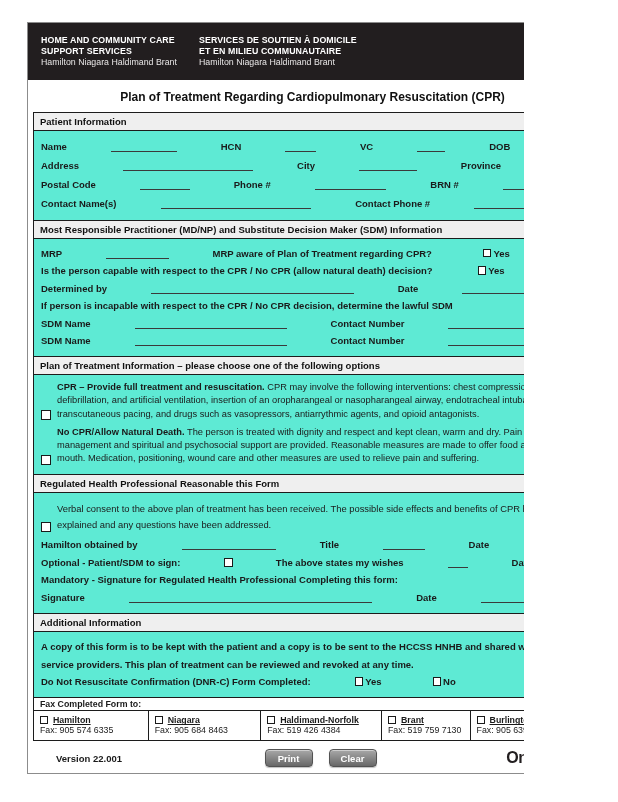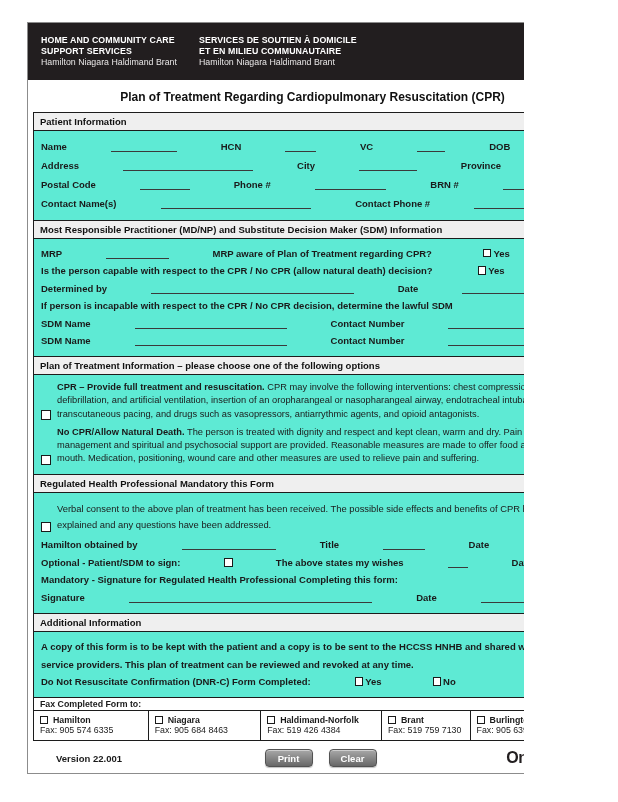"Regulated Health Professional Mandatory" div.sec-head { text: Mandatory -> Reasonable }
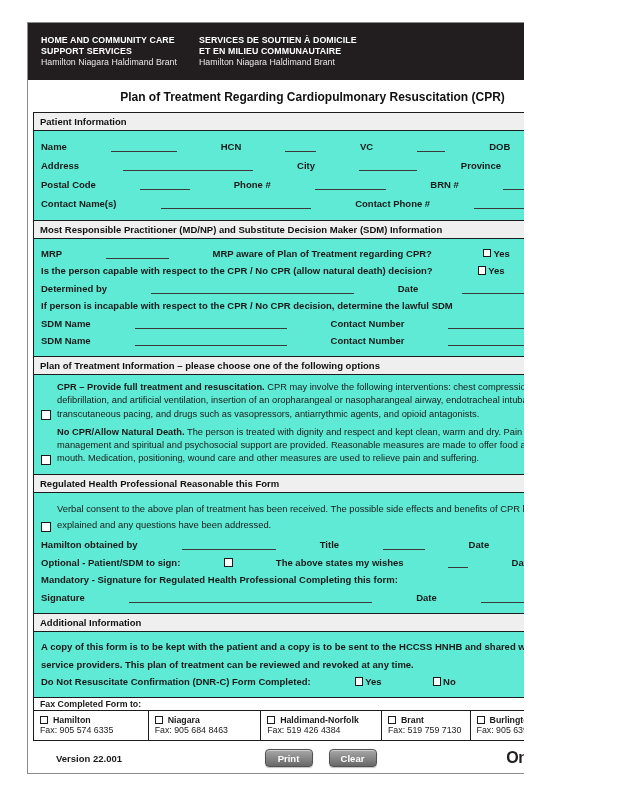"Hamilton" .fax-name { text-decoration: none -> underline }
